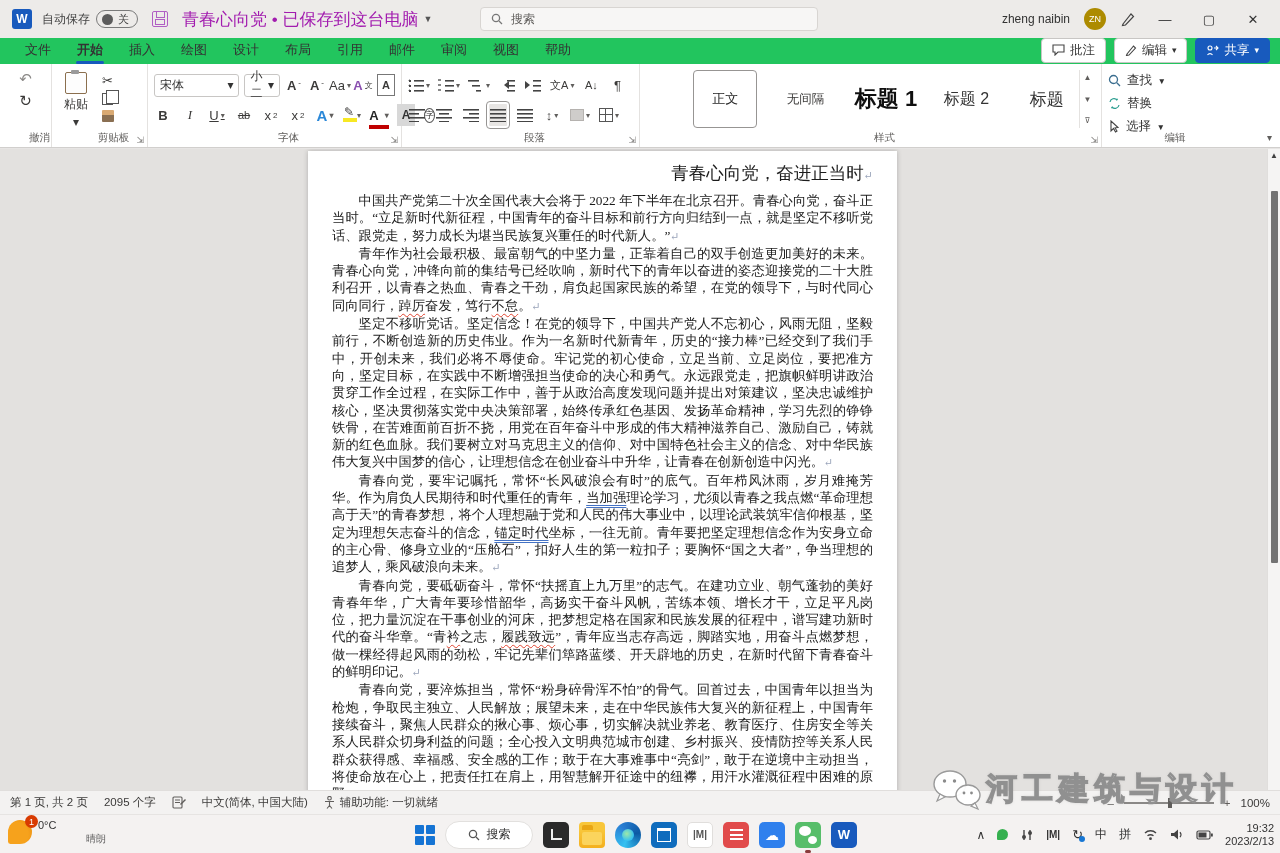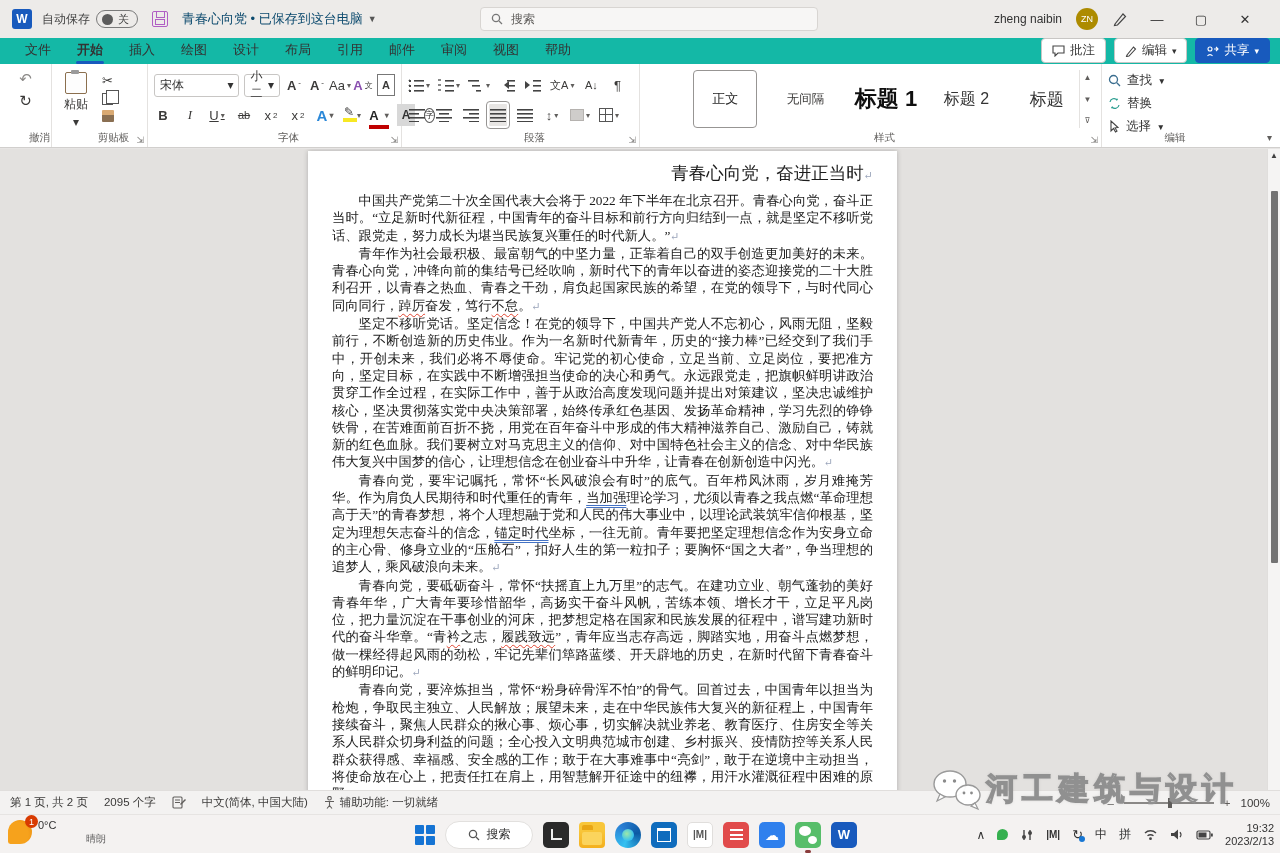"青春心向党 • 已保存到这台电脑" .doc-title { color: #0c4a6e -> #a21caf; font-size: 13px -> 17px }
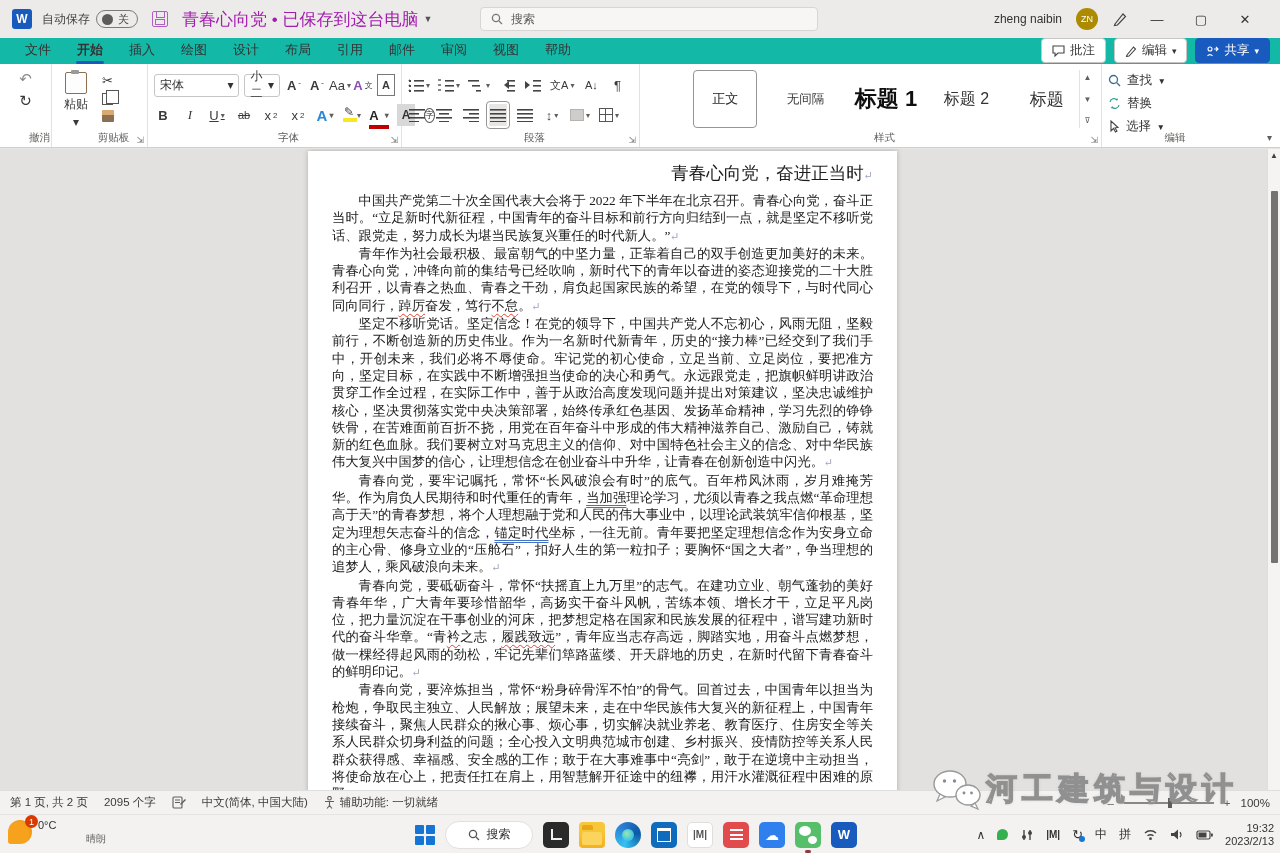"zheng naibin" .tb-right { padding-right: 20px -> 12px }
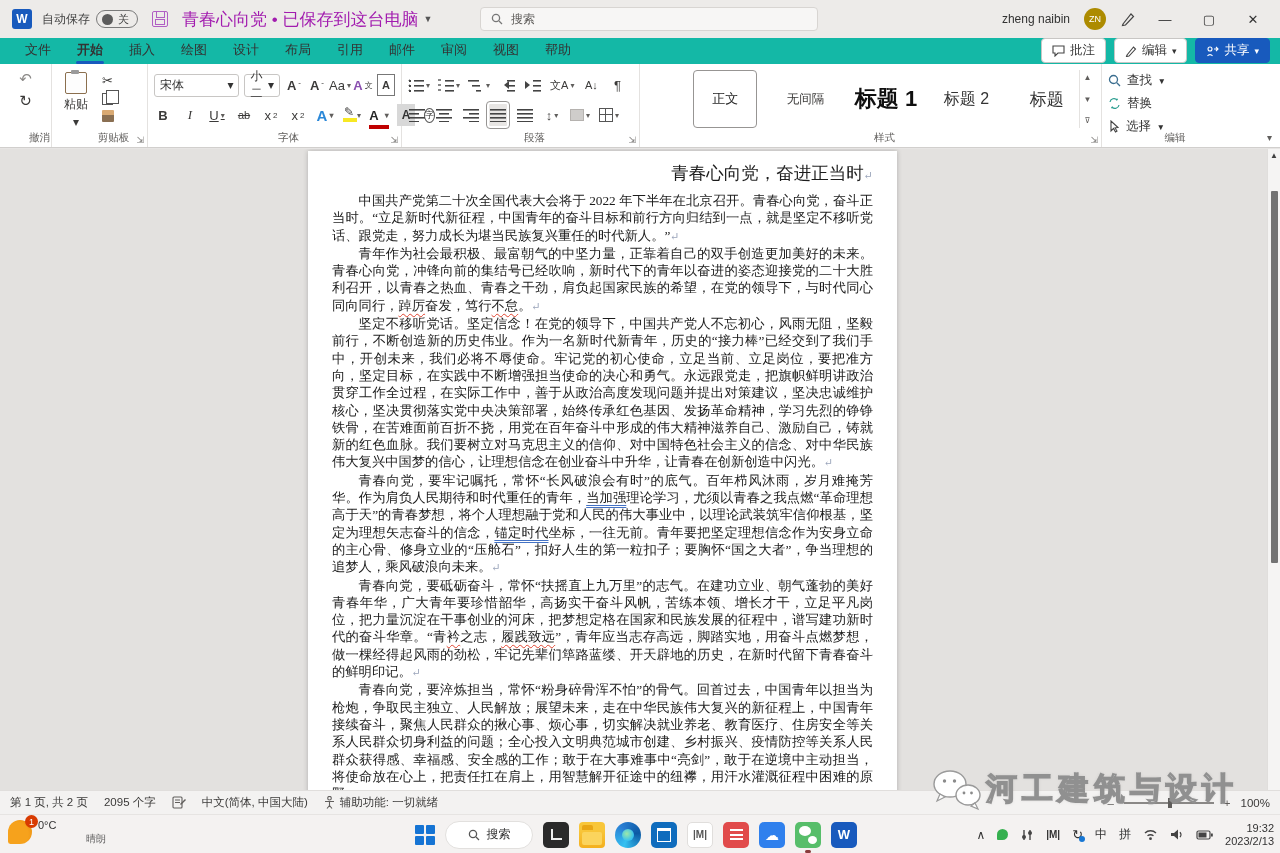"文件" .menubar { align-items: flex-start -> center; background: #14b8a6 -> #22c55e }
